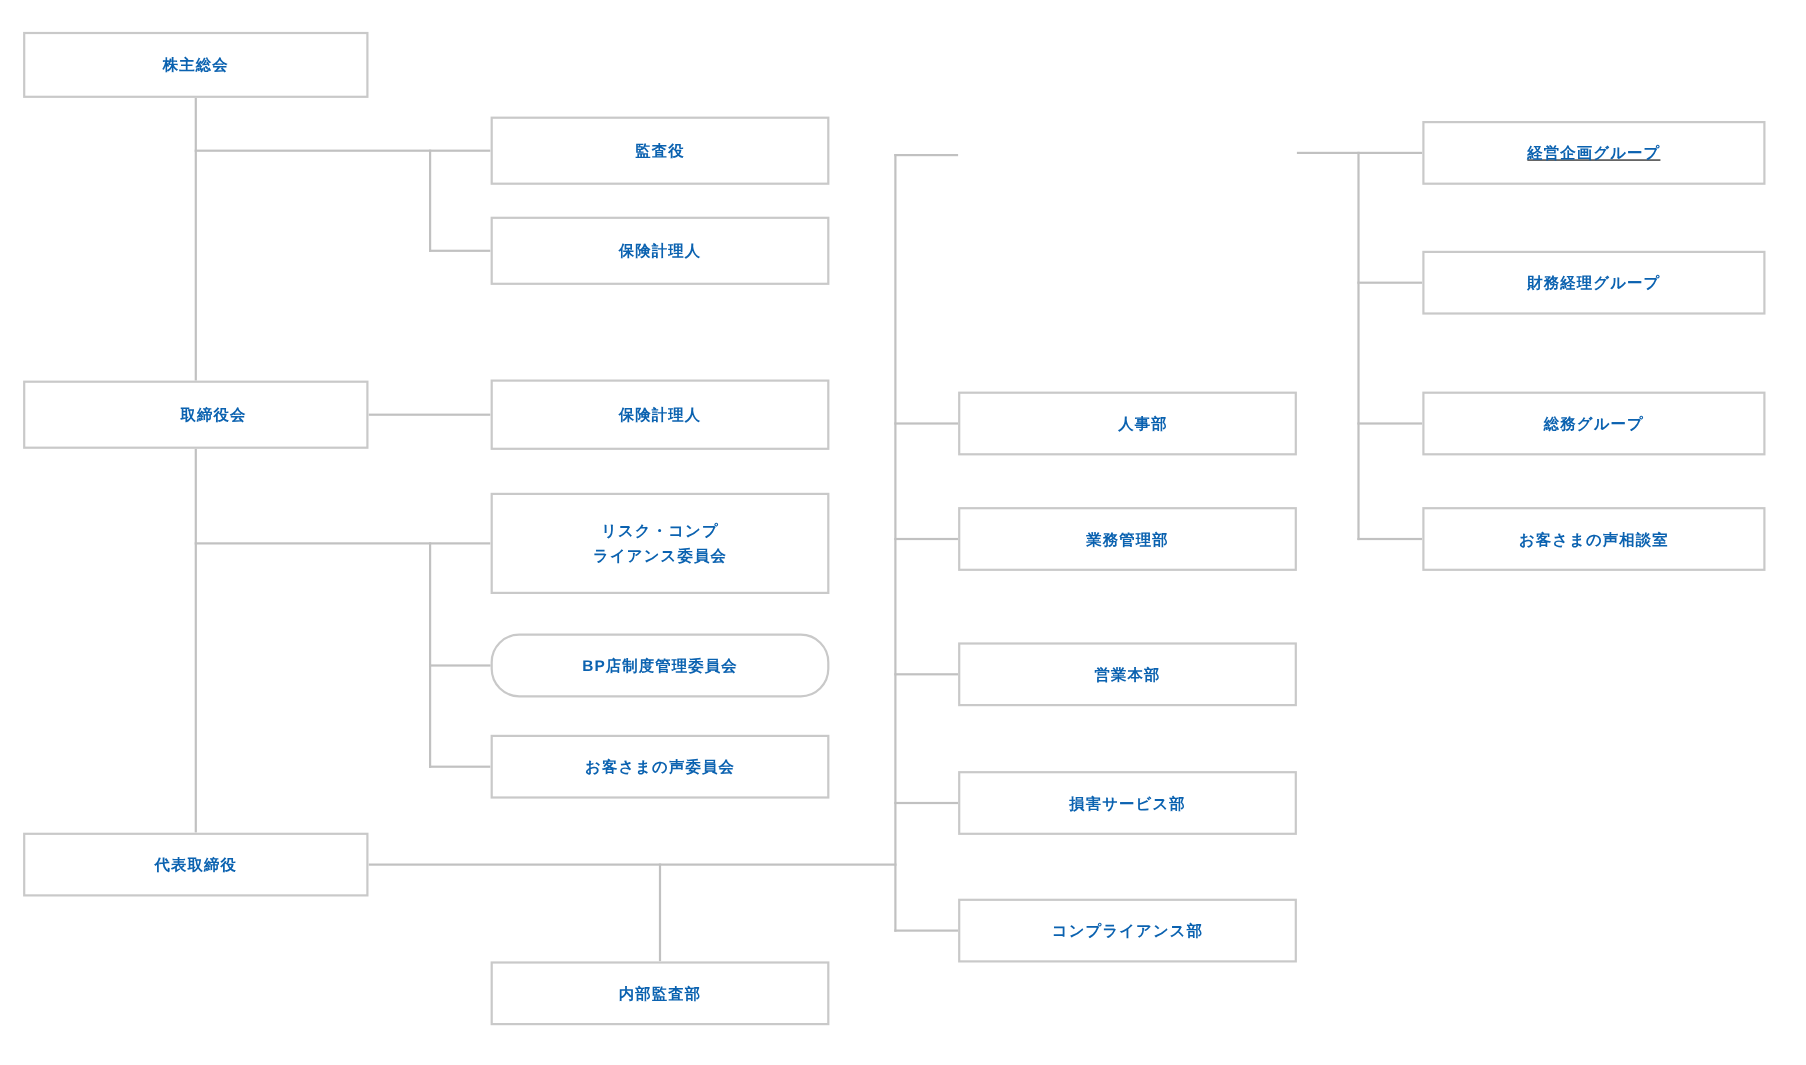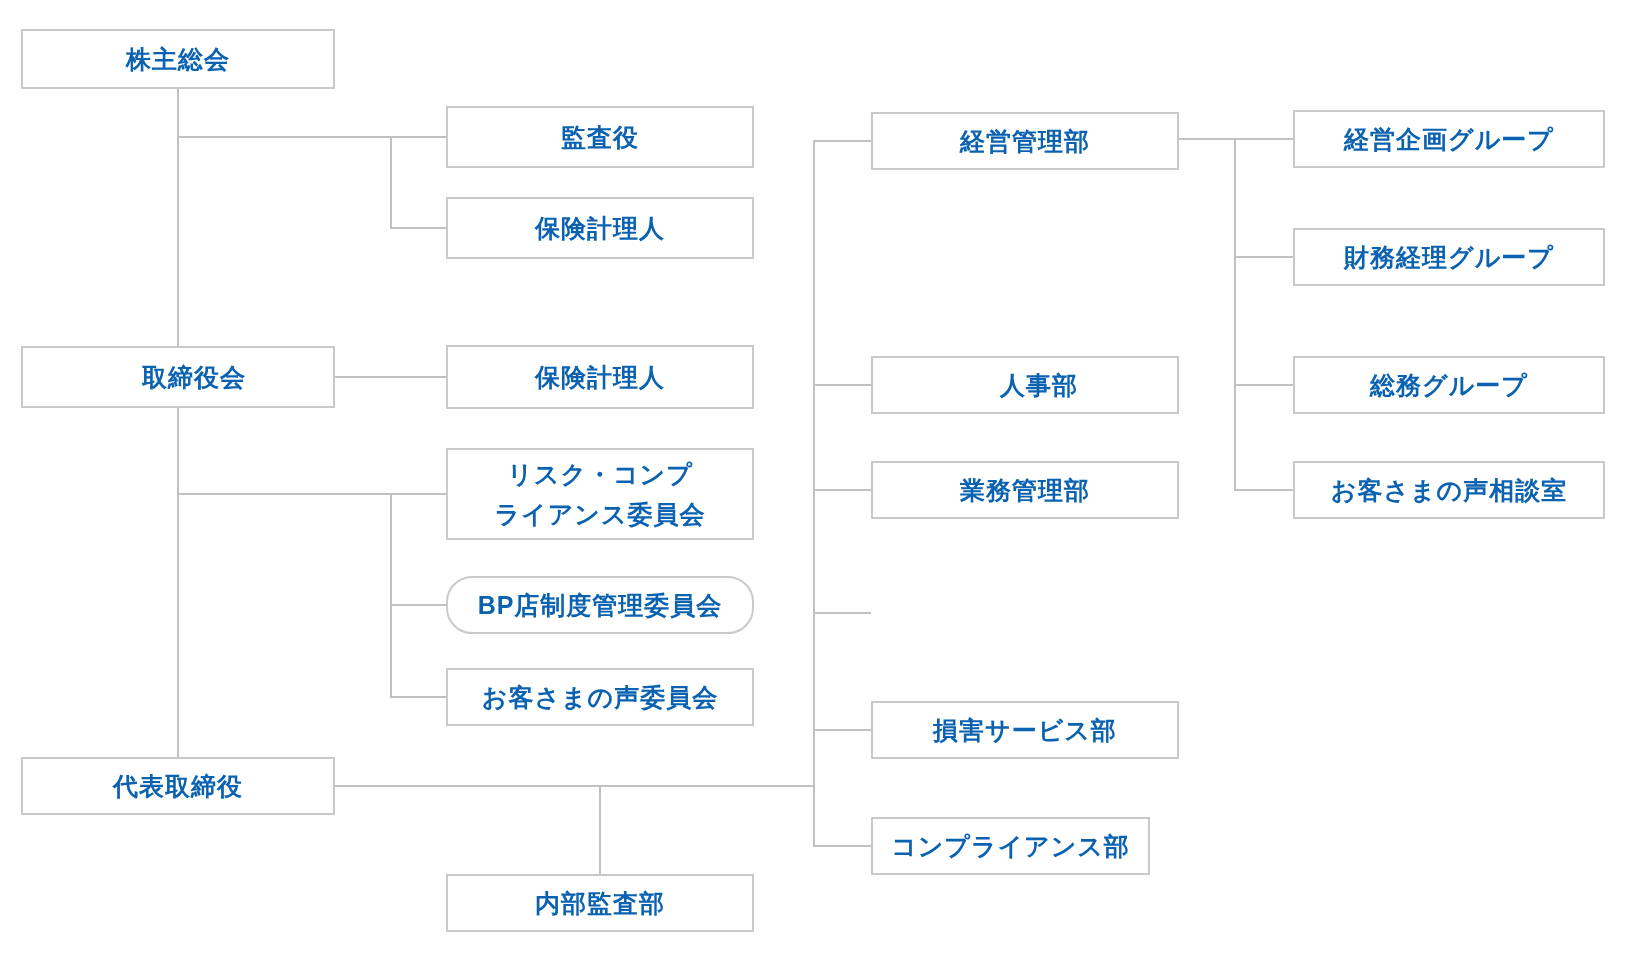"株主総会" .node .label { font-size: 25px -> 14px }
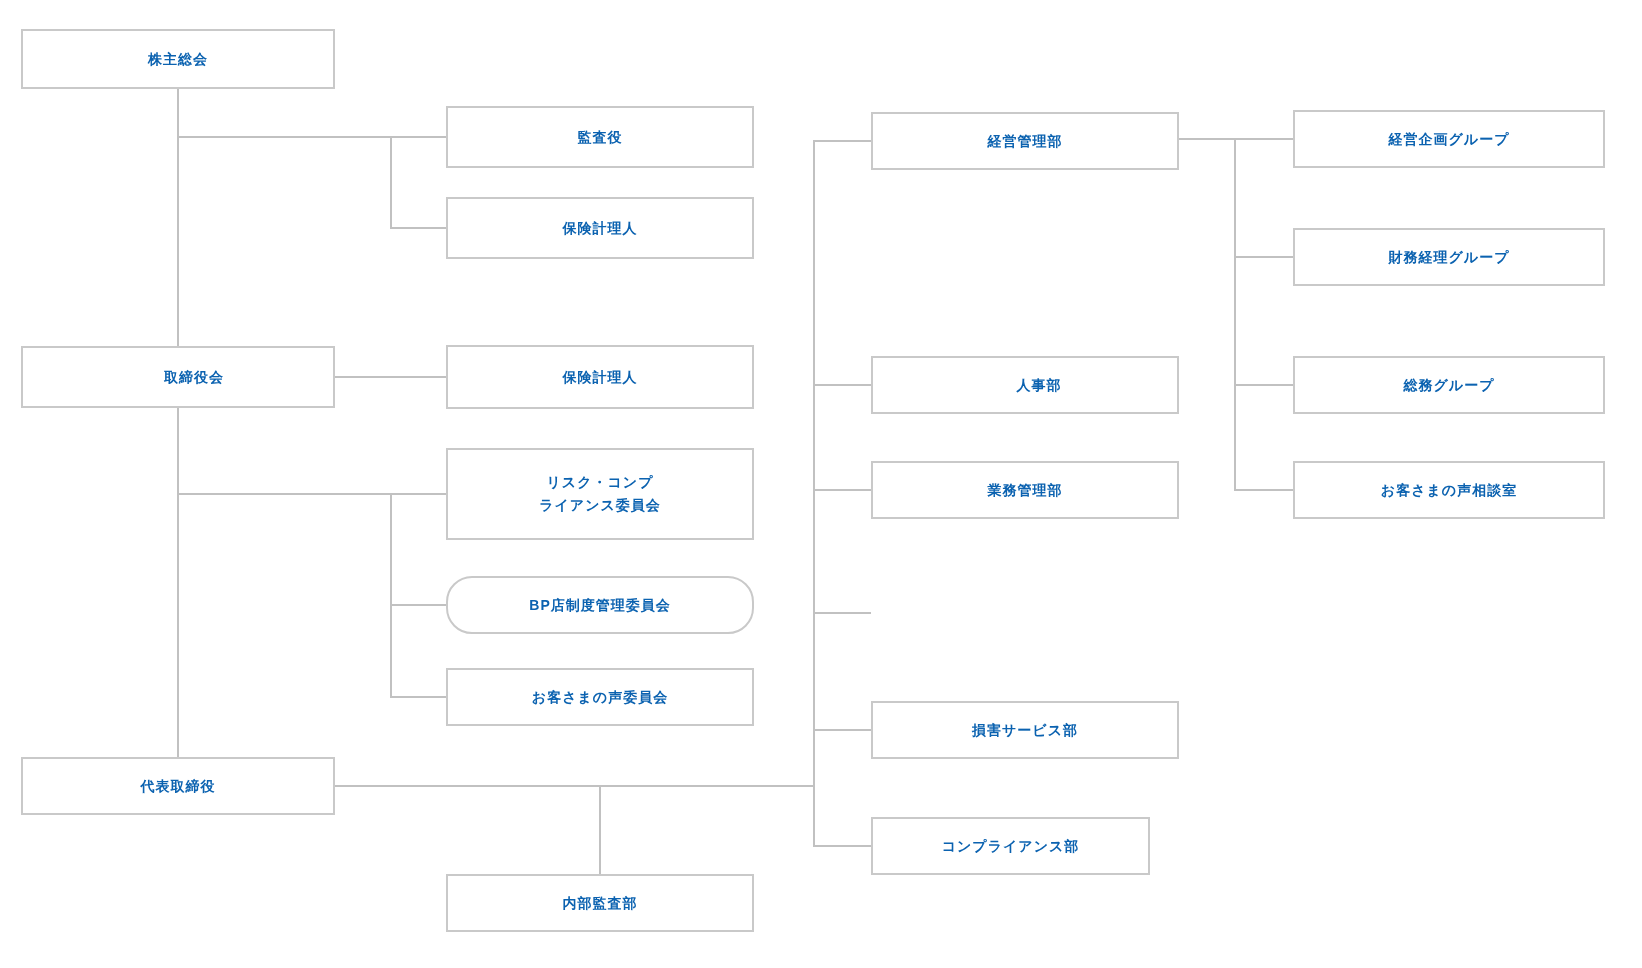"経営管理部" div.node { html: <div> <span>経営管理部</span> </div> -> none }
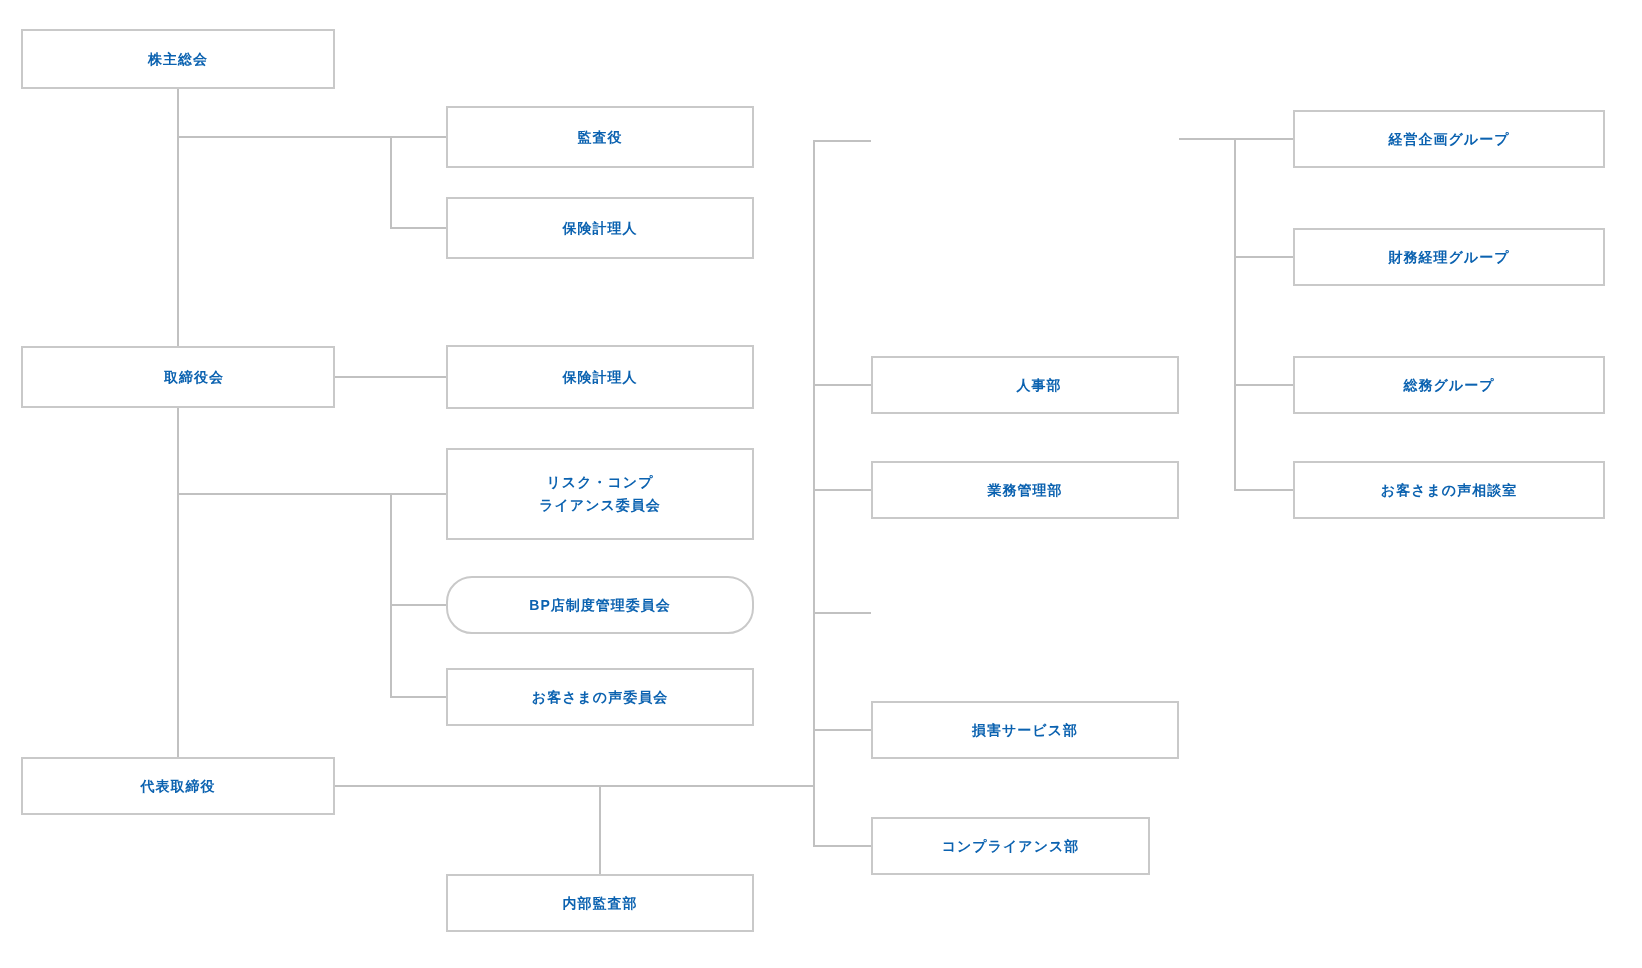"経営企画グループ" div.node { text-decoration: none -> underline }
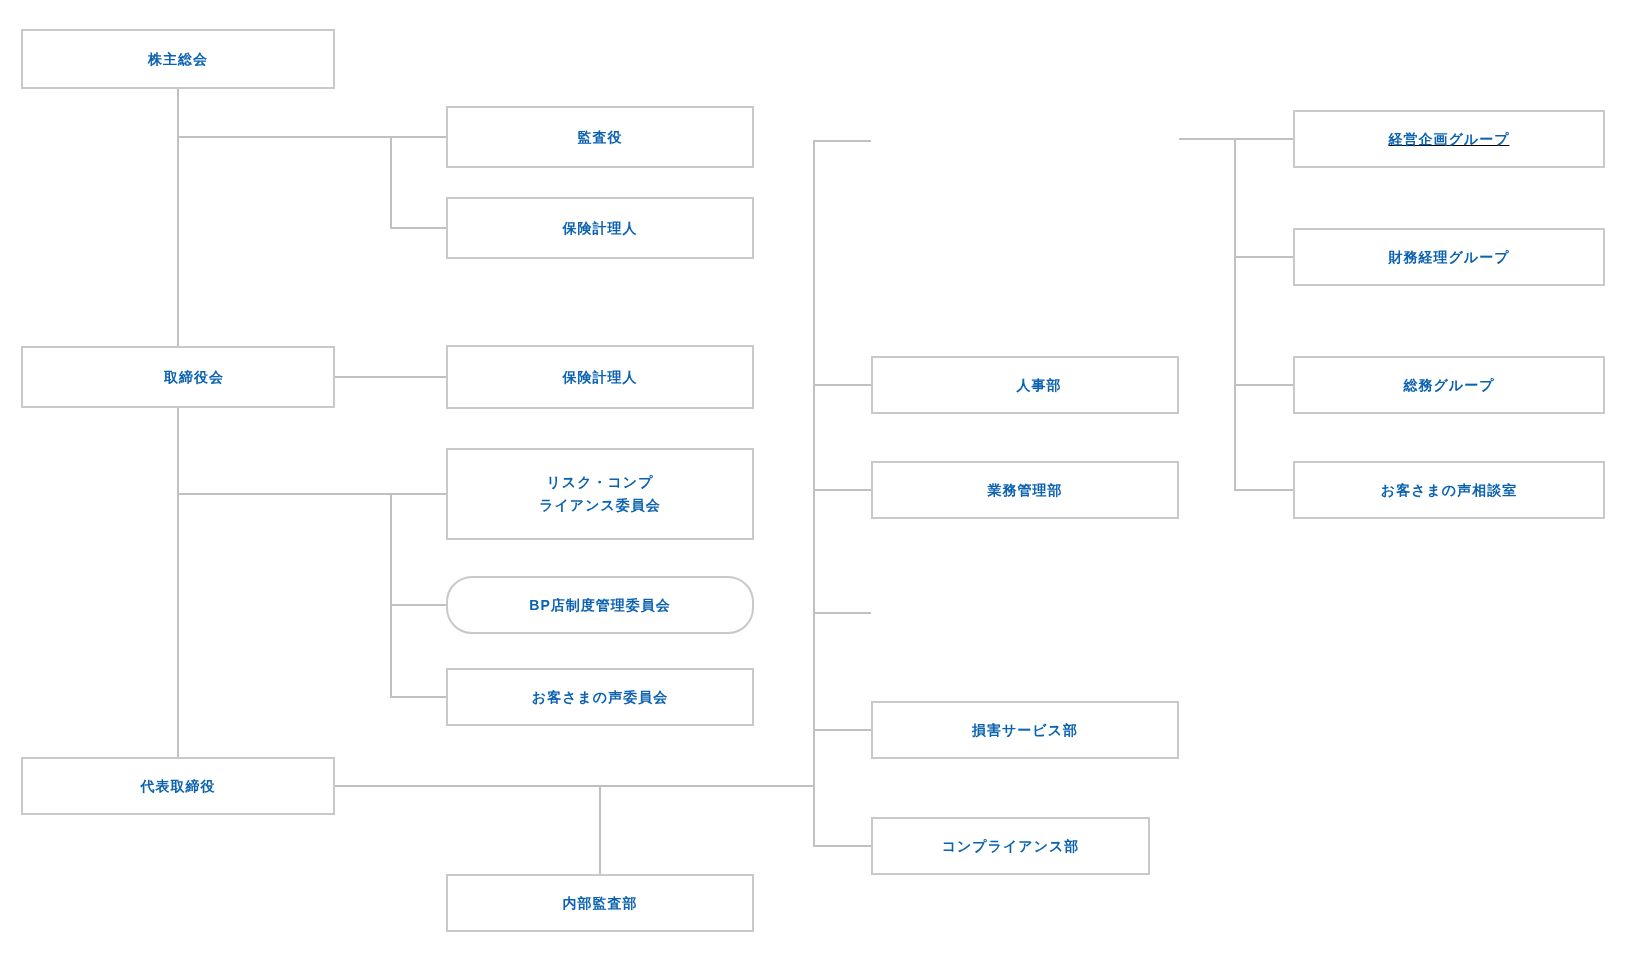"営業本部" div.node { html: none -> <div> <span>営業本部</span> </div> }
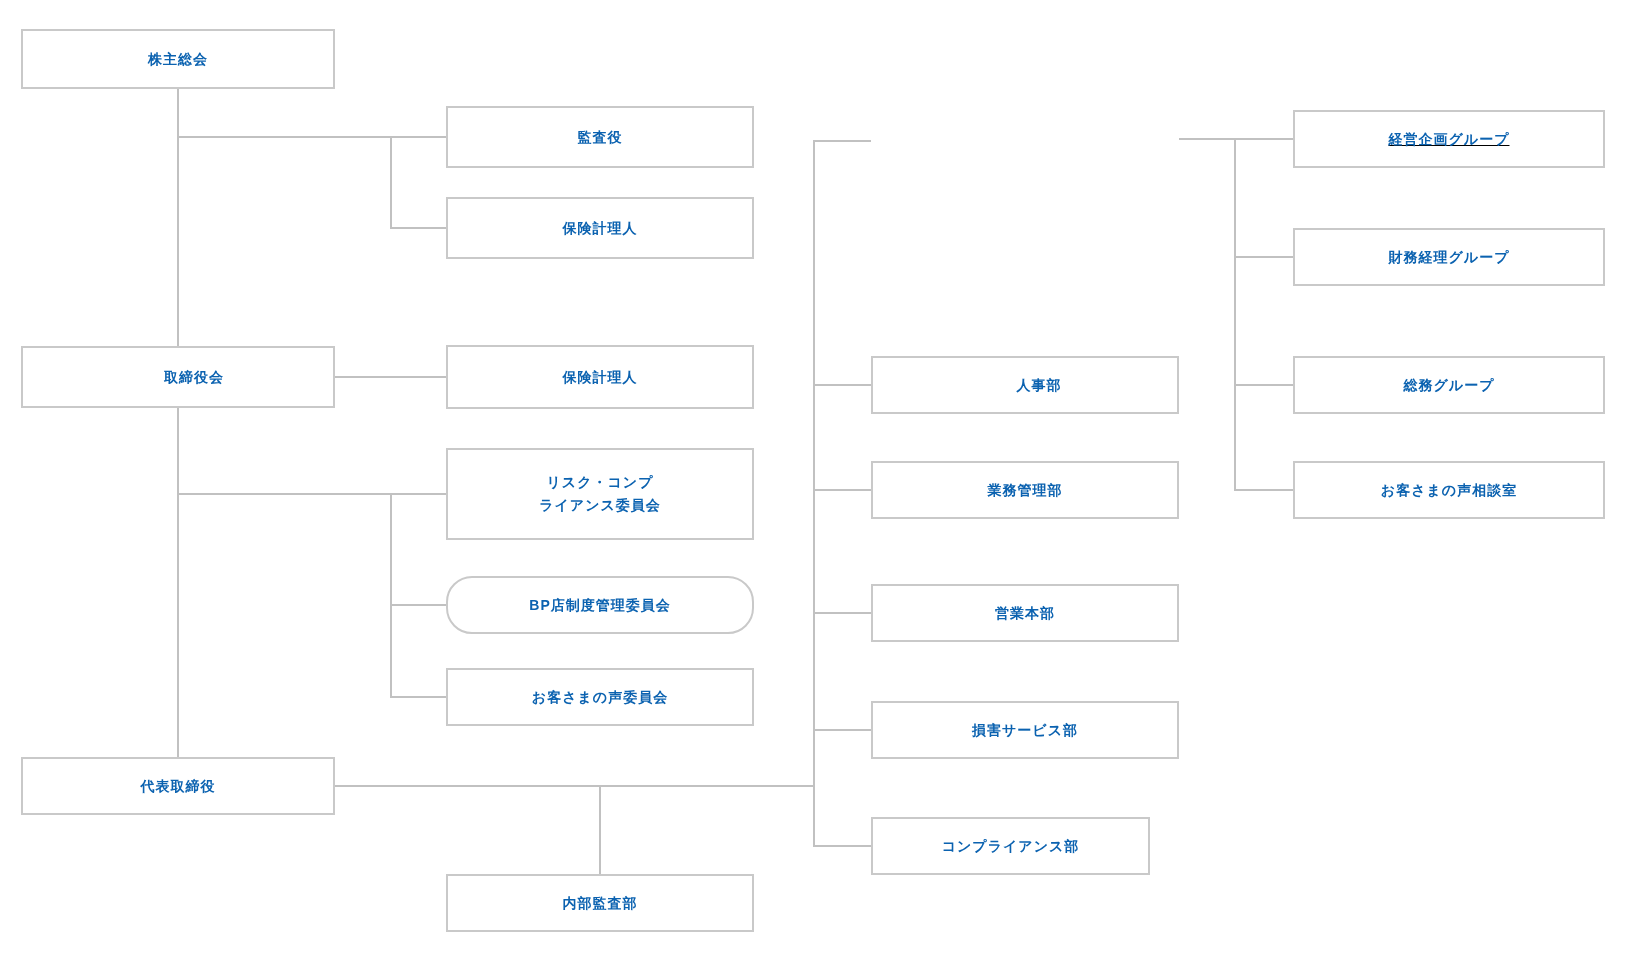"コンプライアンス部" div.node { width: 279px -> 308px }
